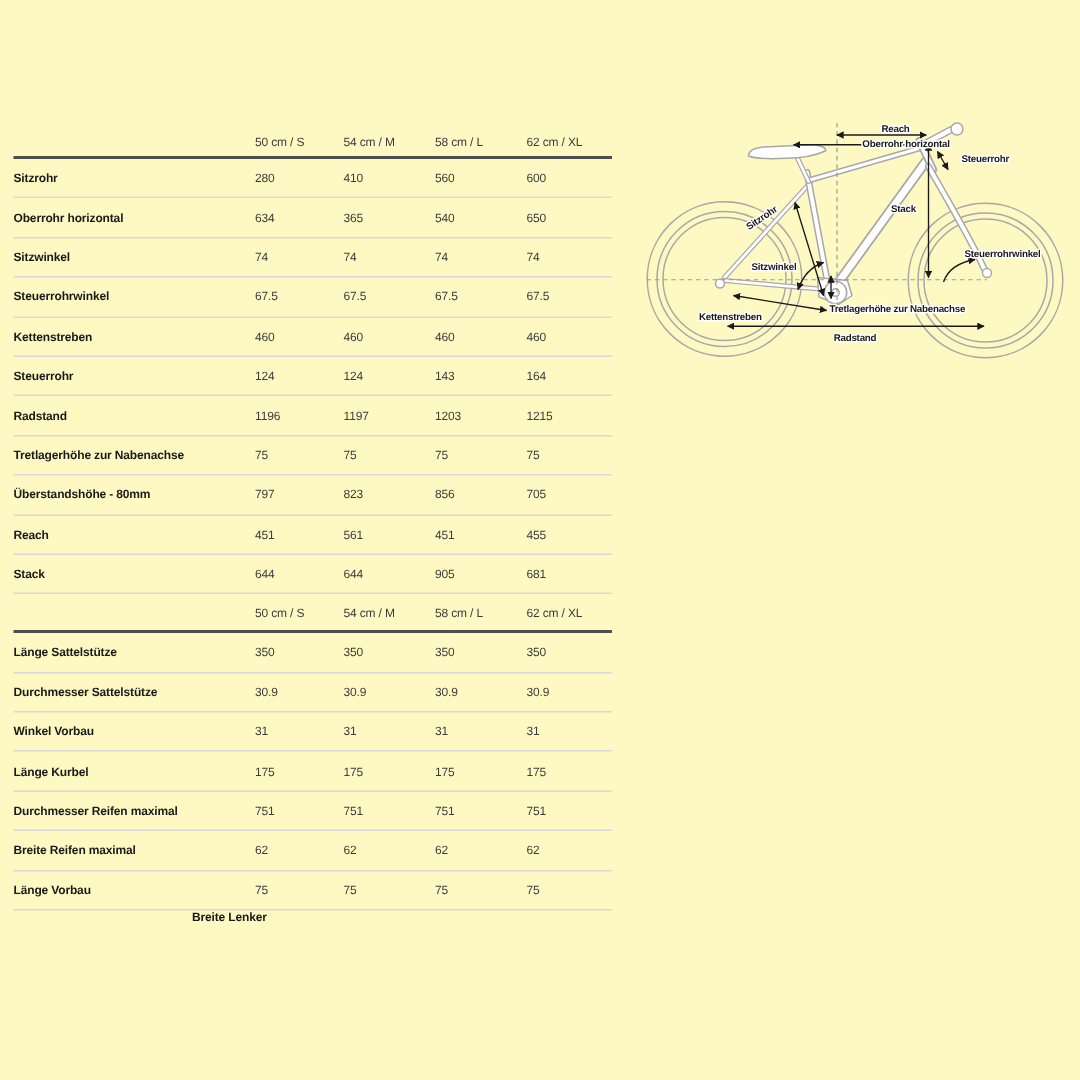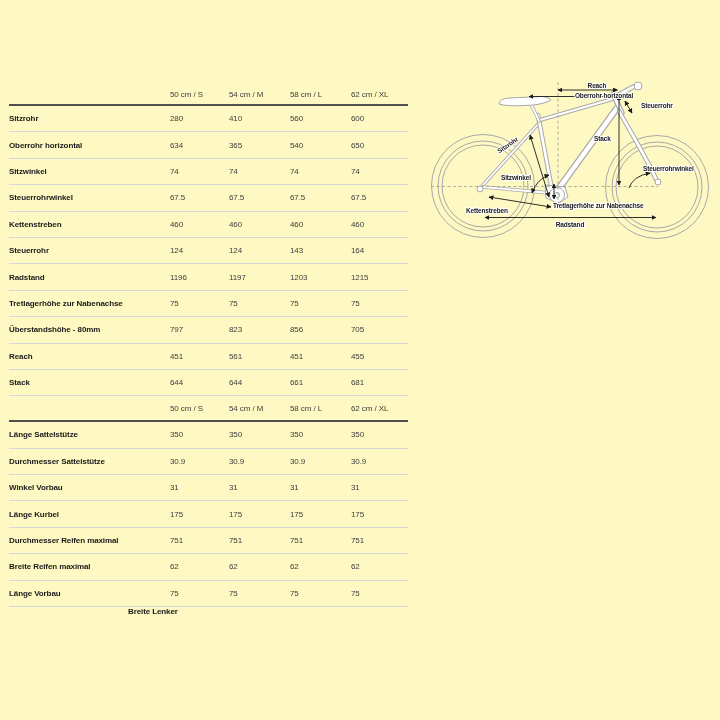"661" div.c-val { text: 661 -> 905 }
